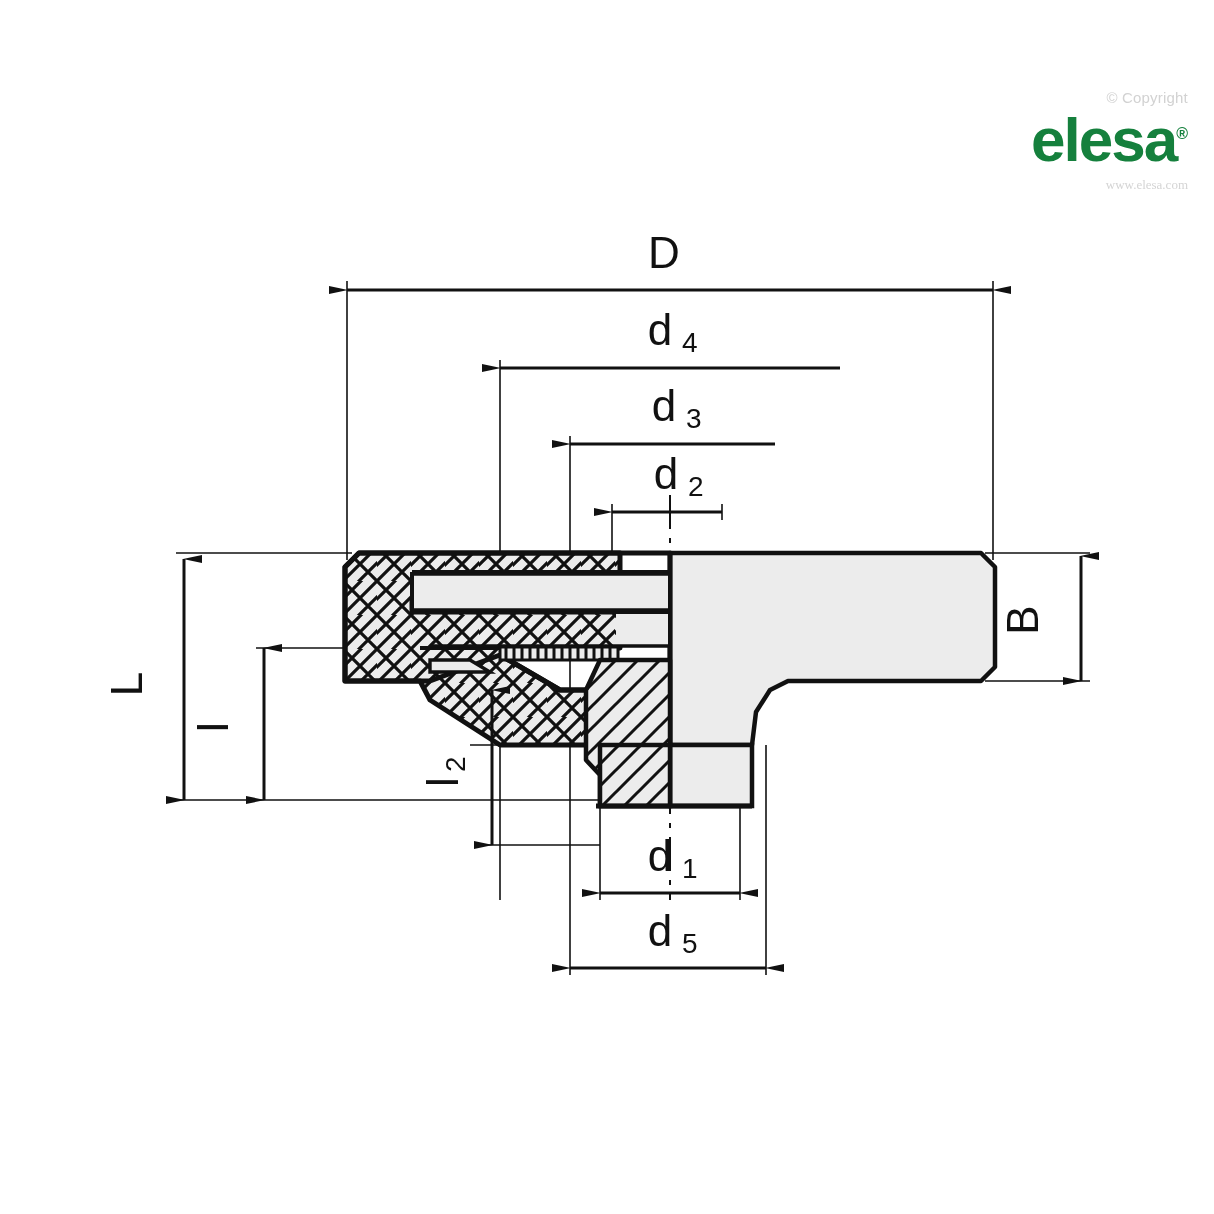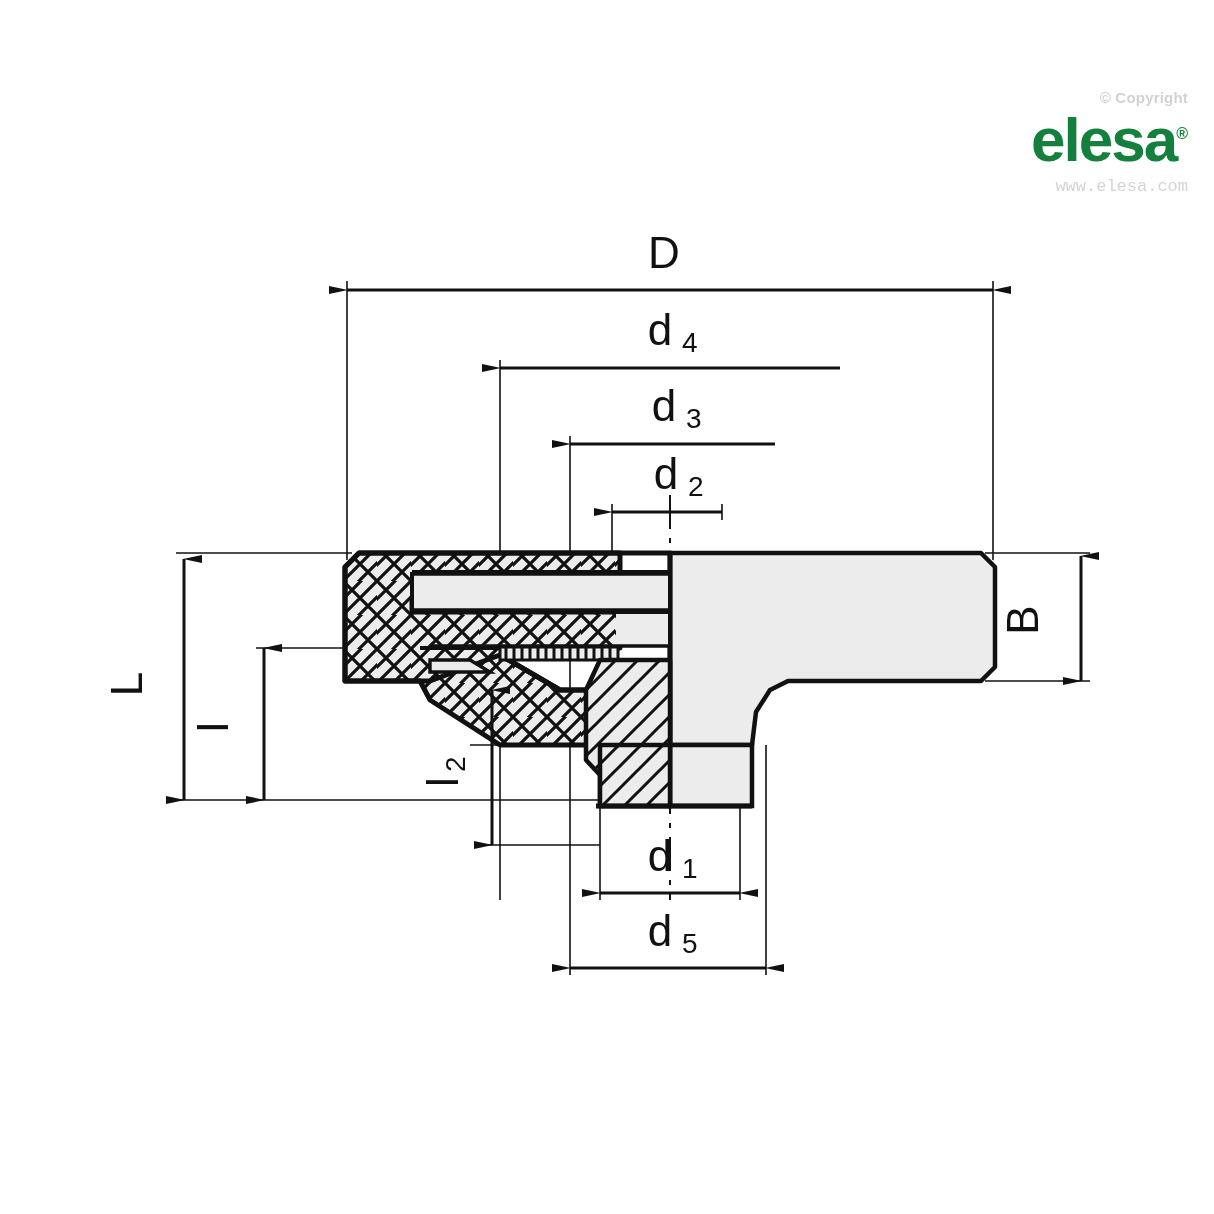"© Copyright" .brand .copy { font-weight: bold -> normal }
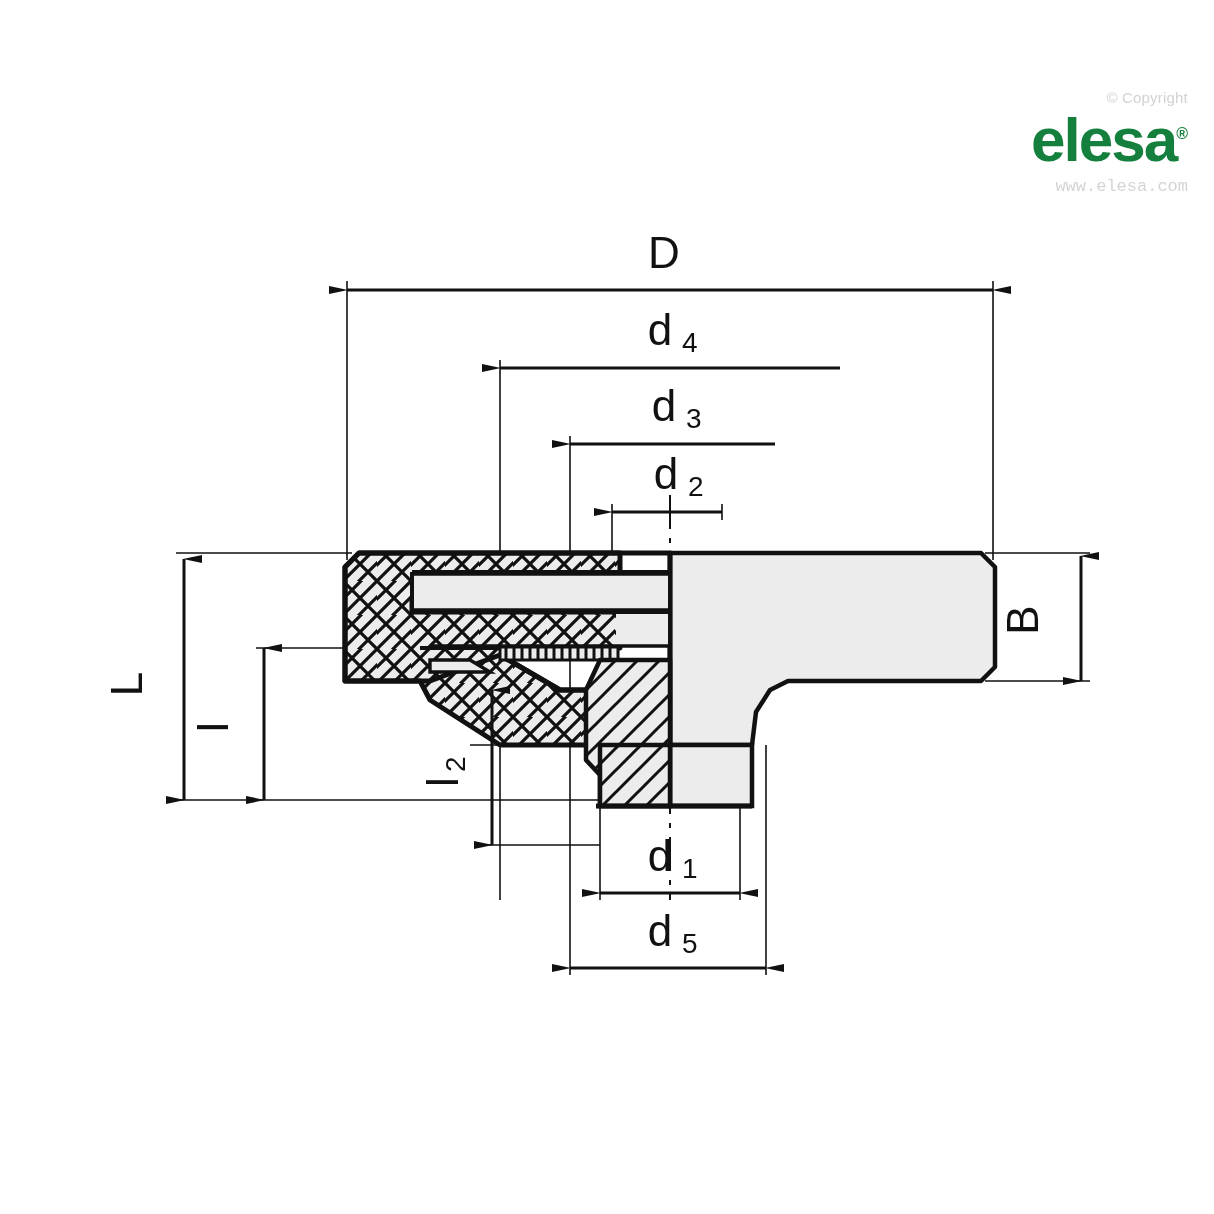"www.elesa.com" .brand .site { font-family: Liberation Mono, monospace -> Liberation Serif, serif; font-size: 17px -> 13px }
